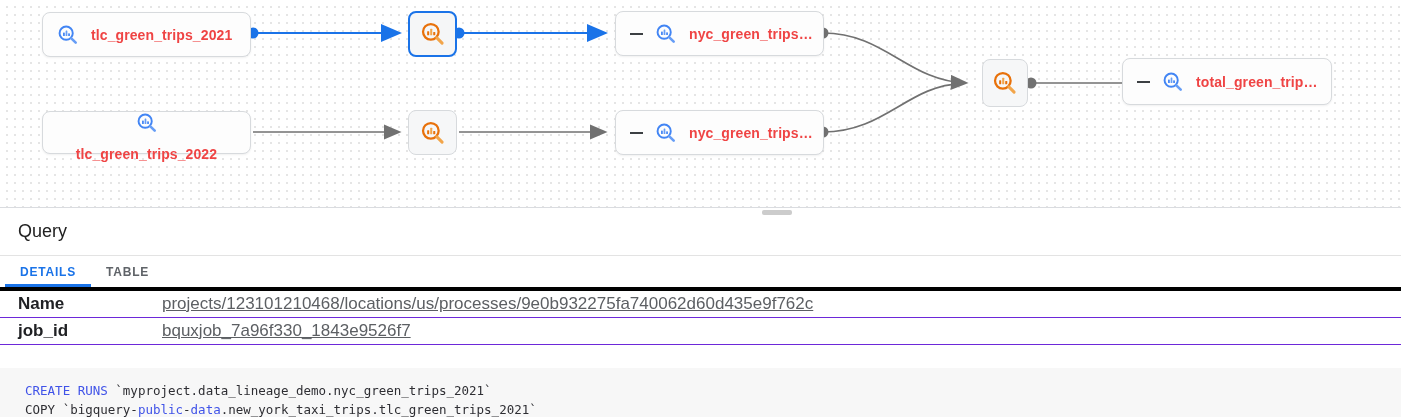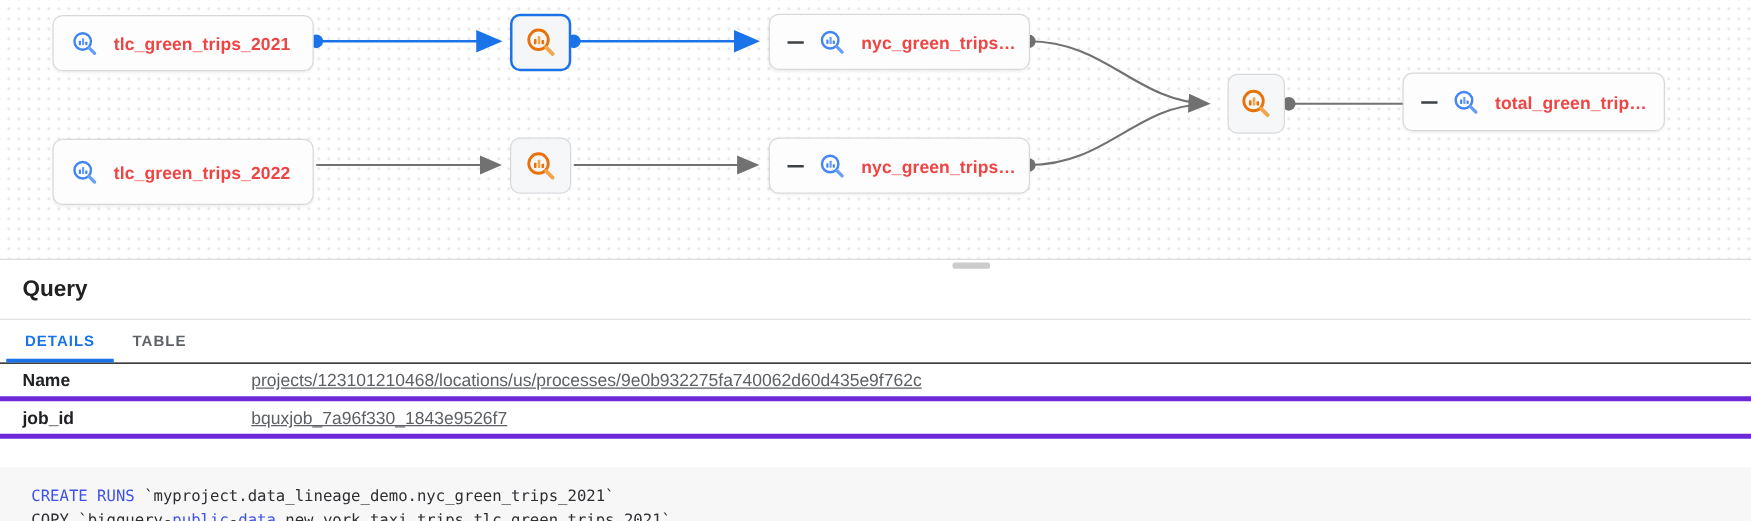"tlc_green_trips_2022" div.gnode { flex-direction: none -> column; height: 53px -> 43px }
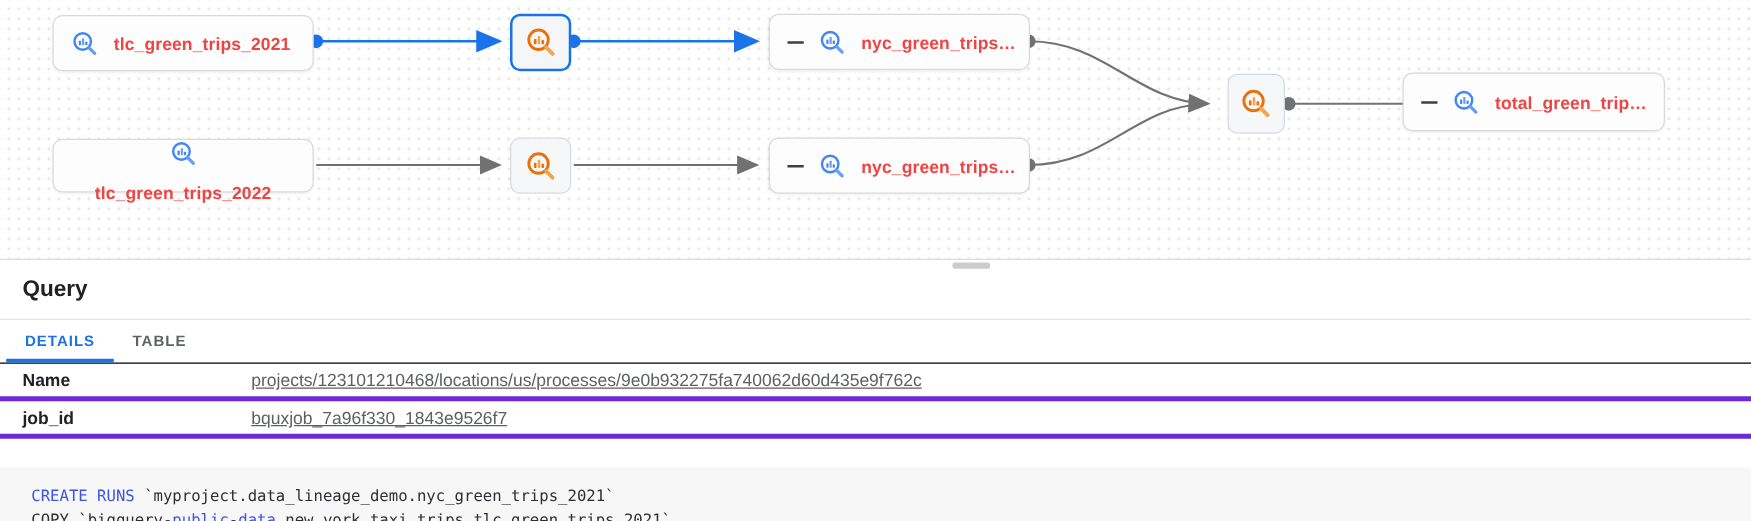"Query" .panel-title { font-weight: 700 -> 400 }
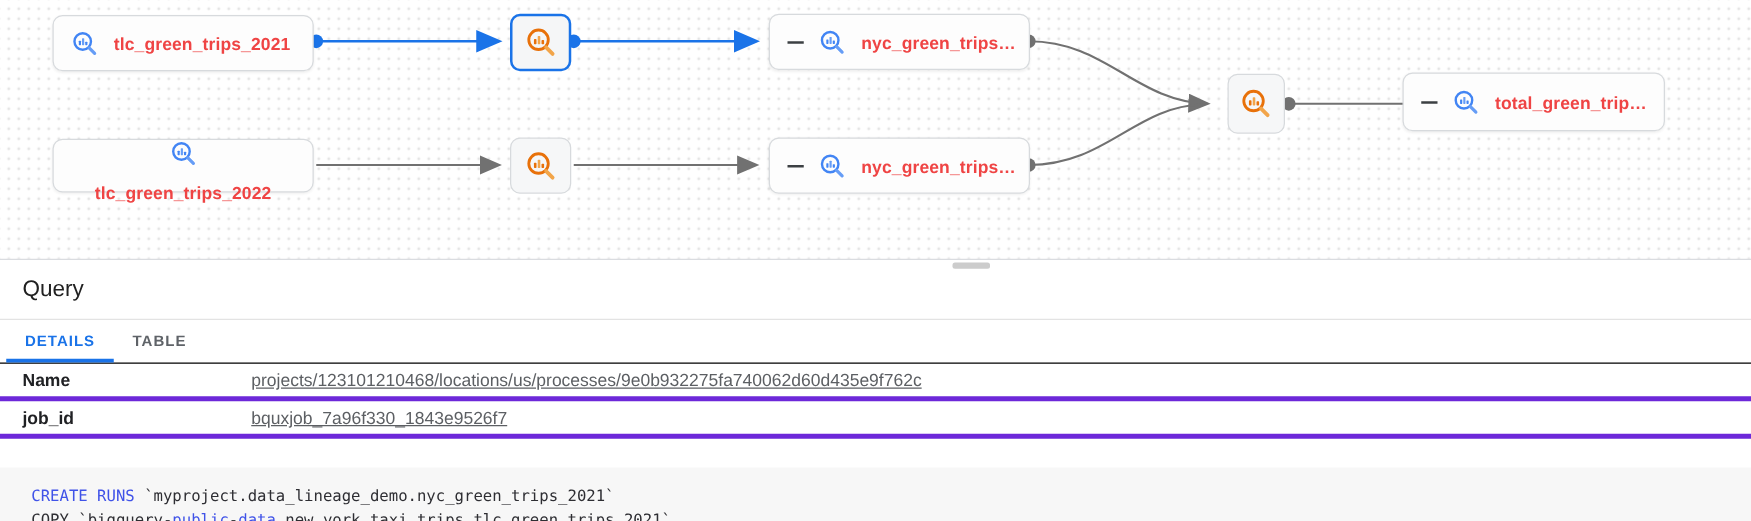"DETAILS" .tabs { border-bottom: 1px solid #000000 -> 4px solid #000000 }
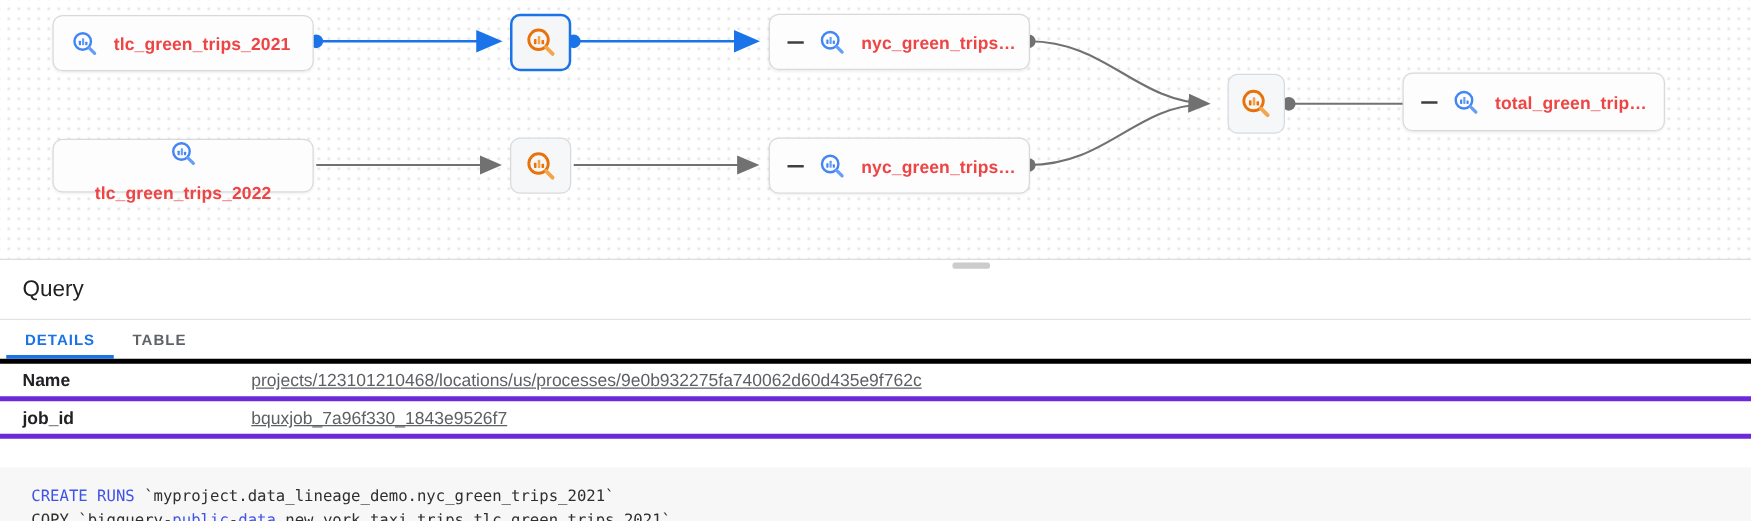"Name" .kv-row { border-bottom: 4px solid #6d28d9 -> 1px solid #6d28d9; font-size: 14px -> 17px; gap: 39px -> none }
